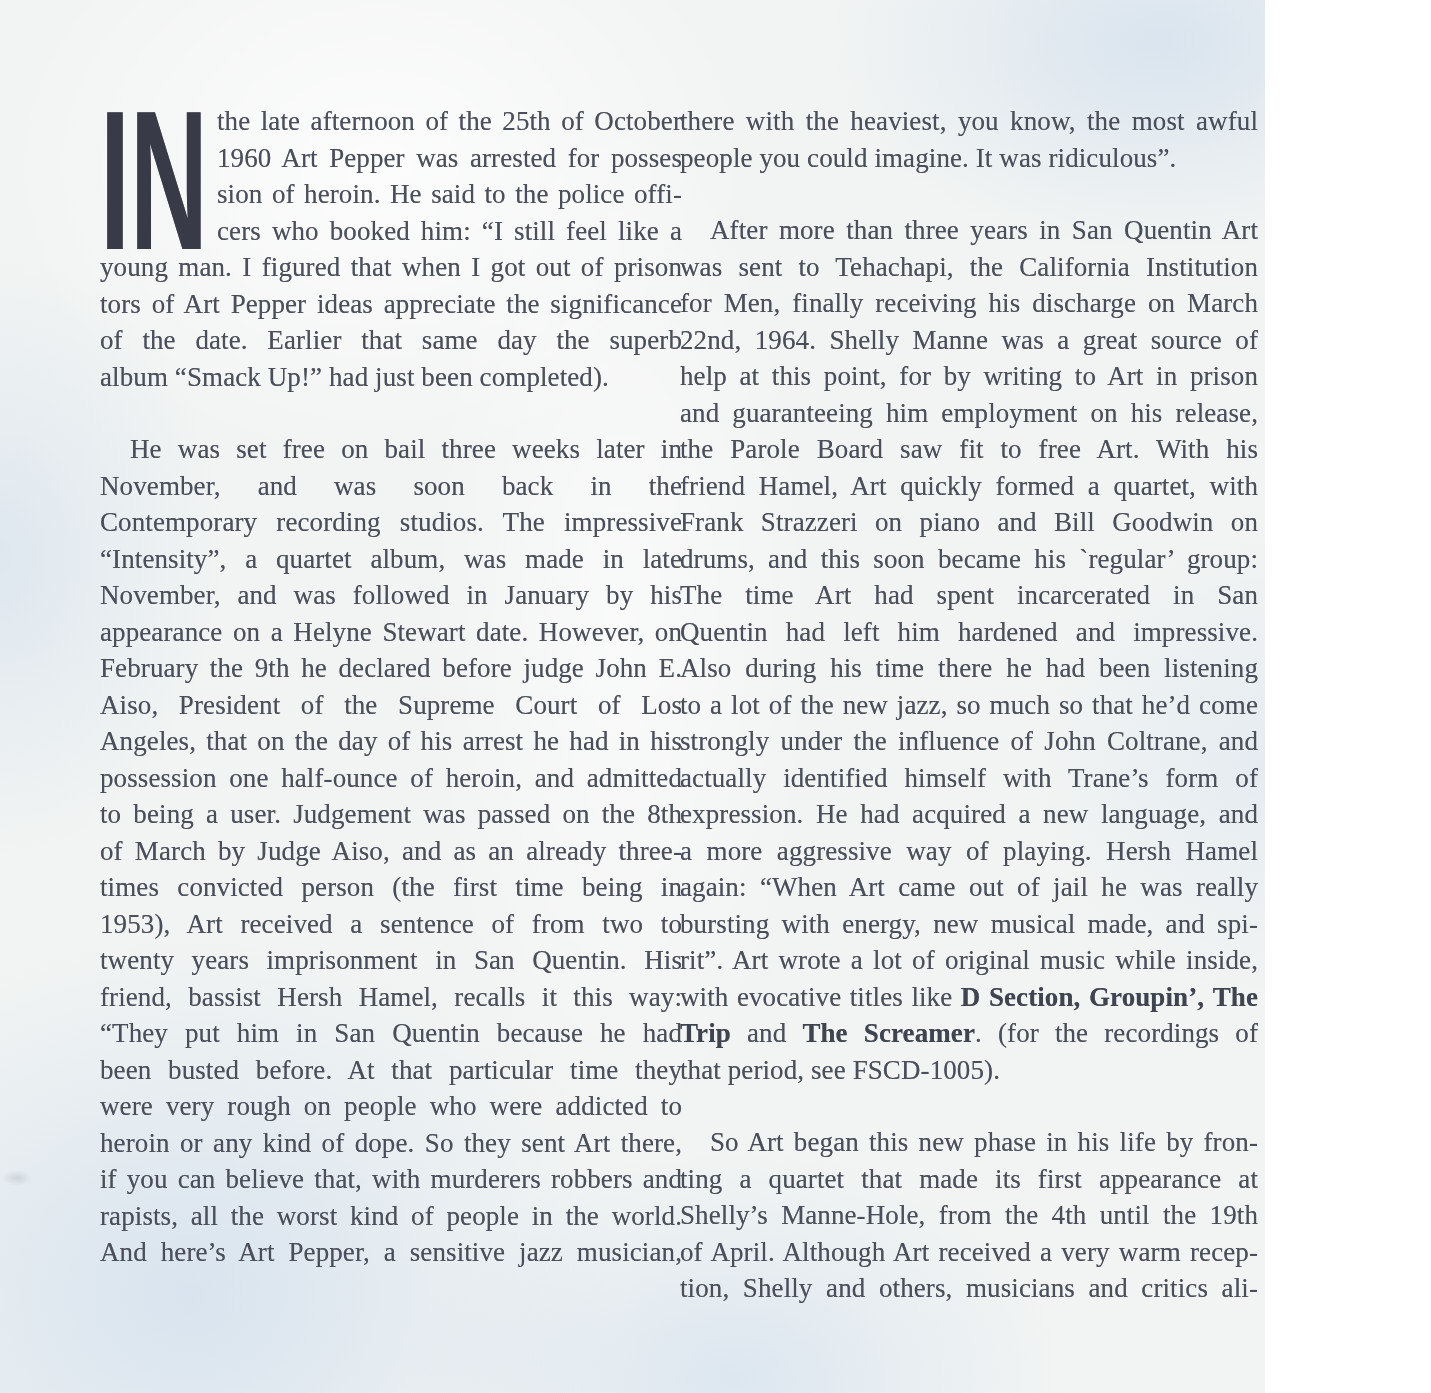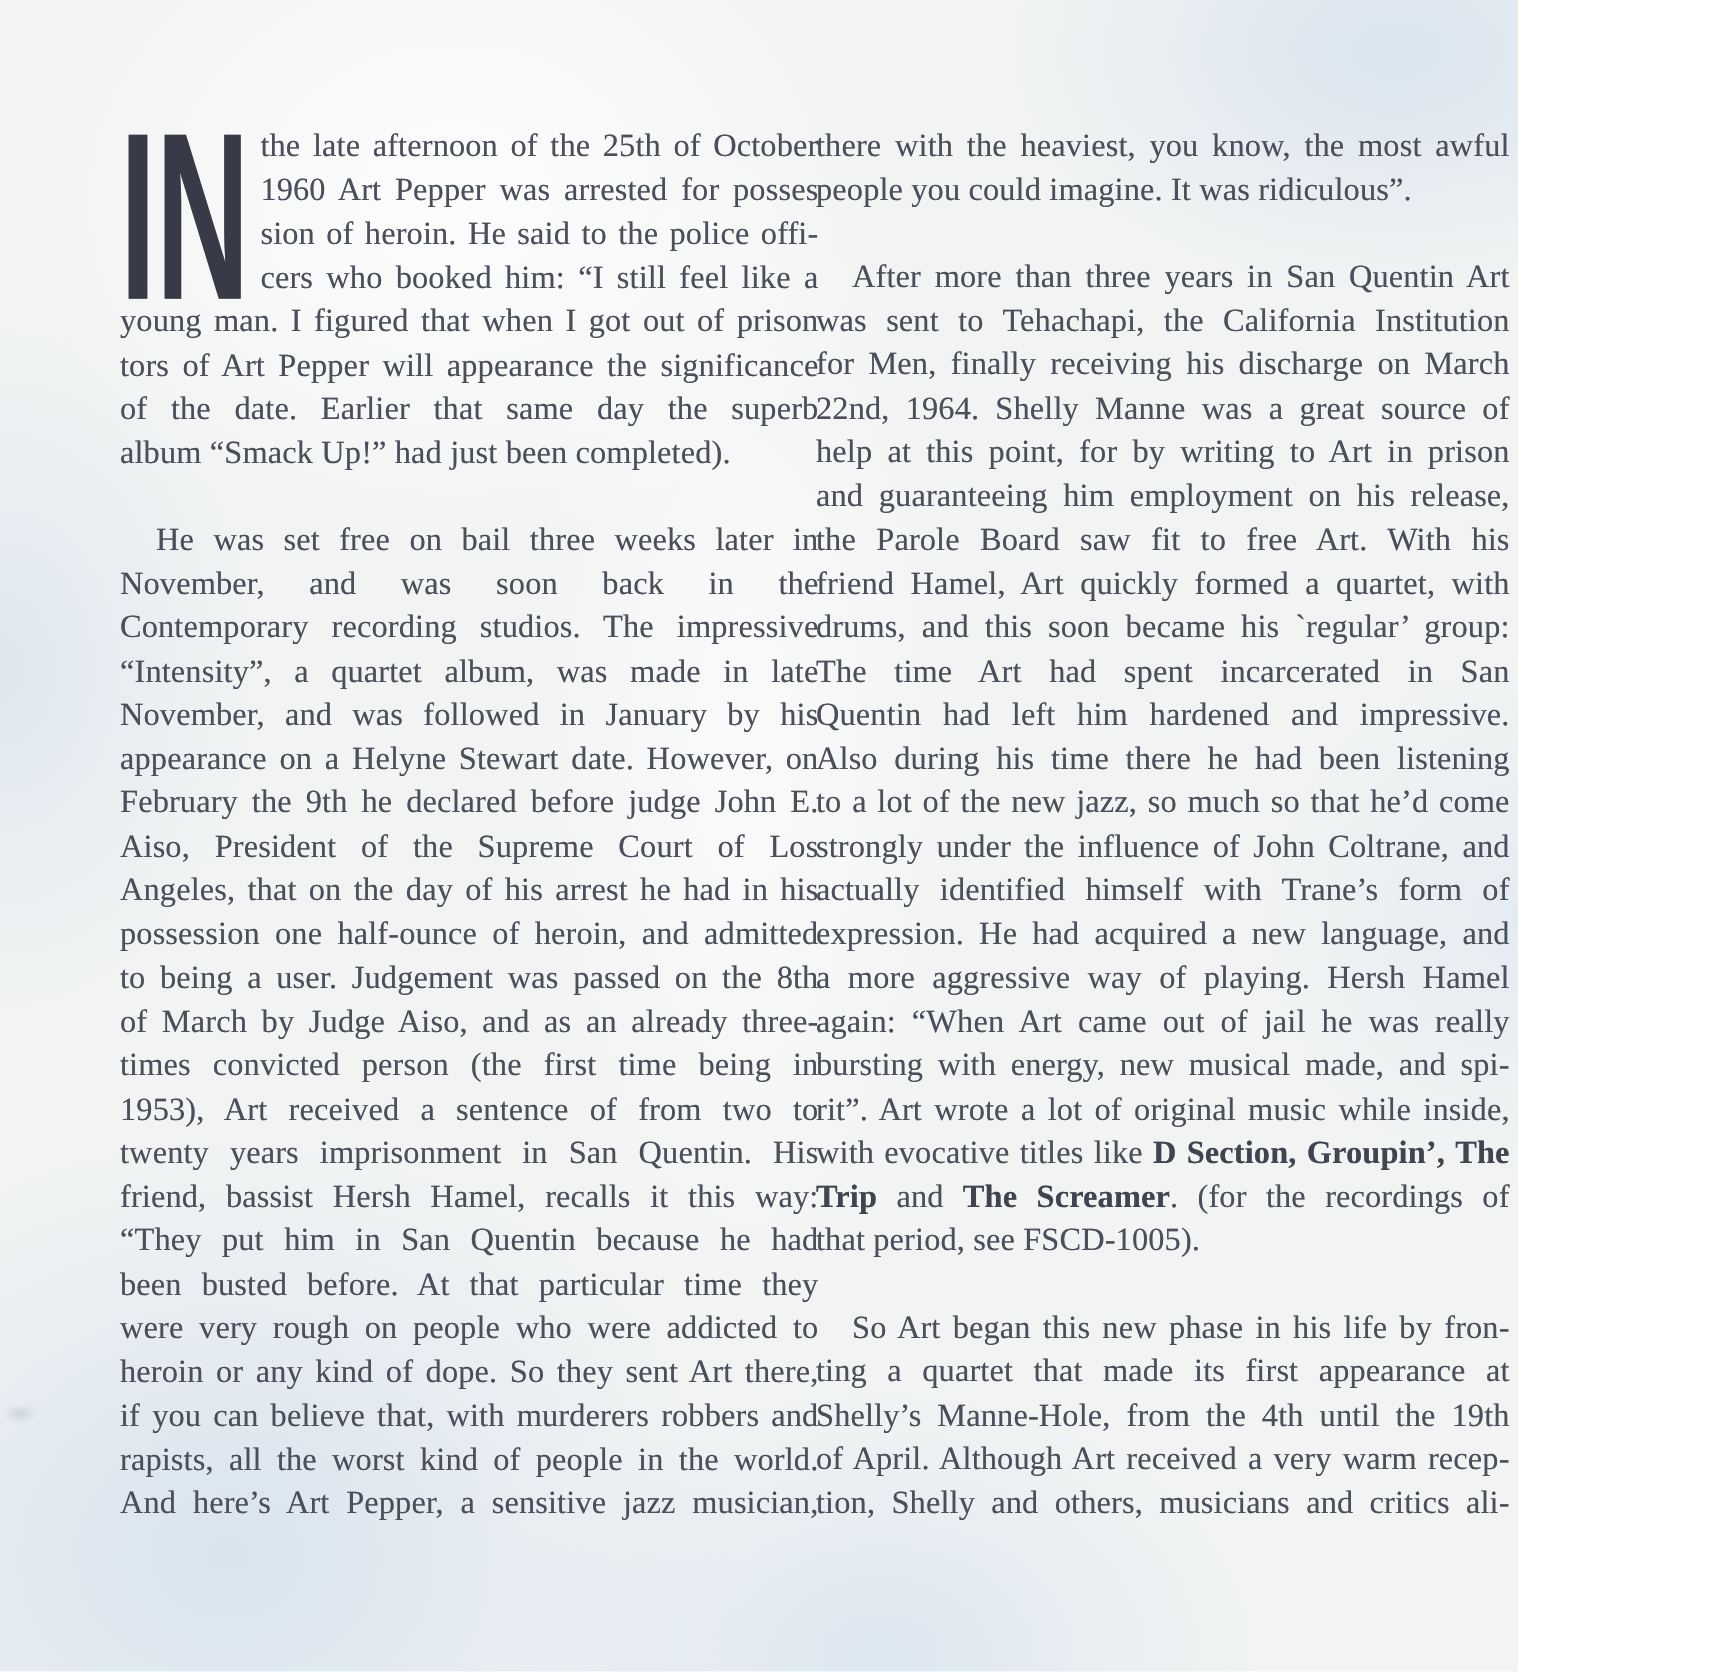"tors of Art Pepper will" div.line { text: will appearance -> ideas appreciate }
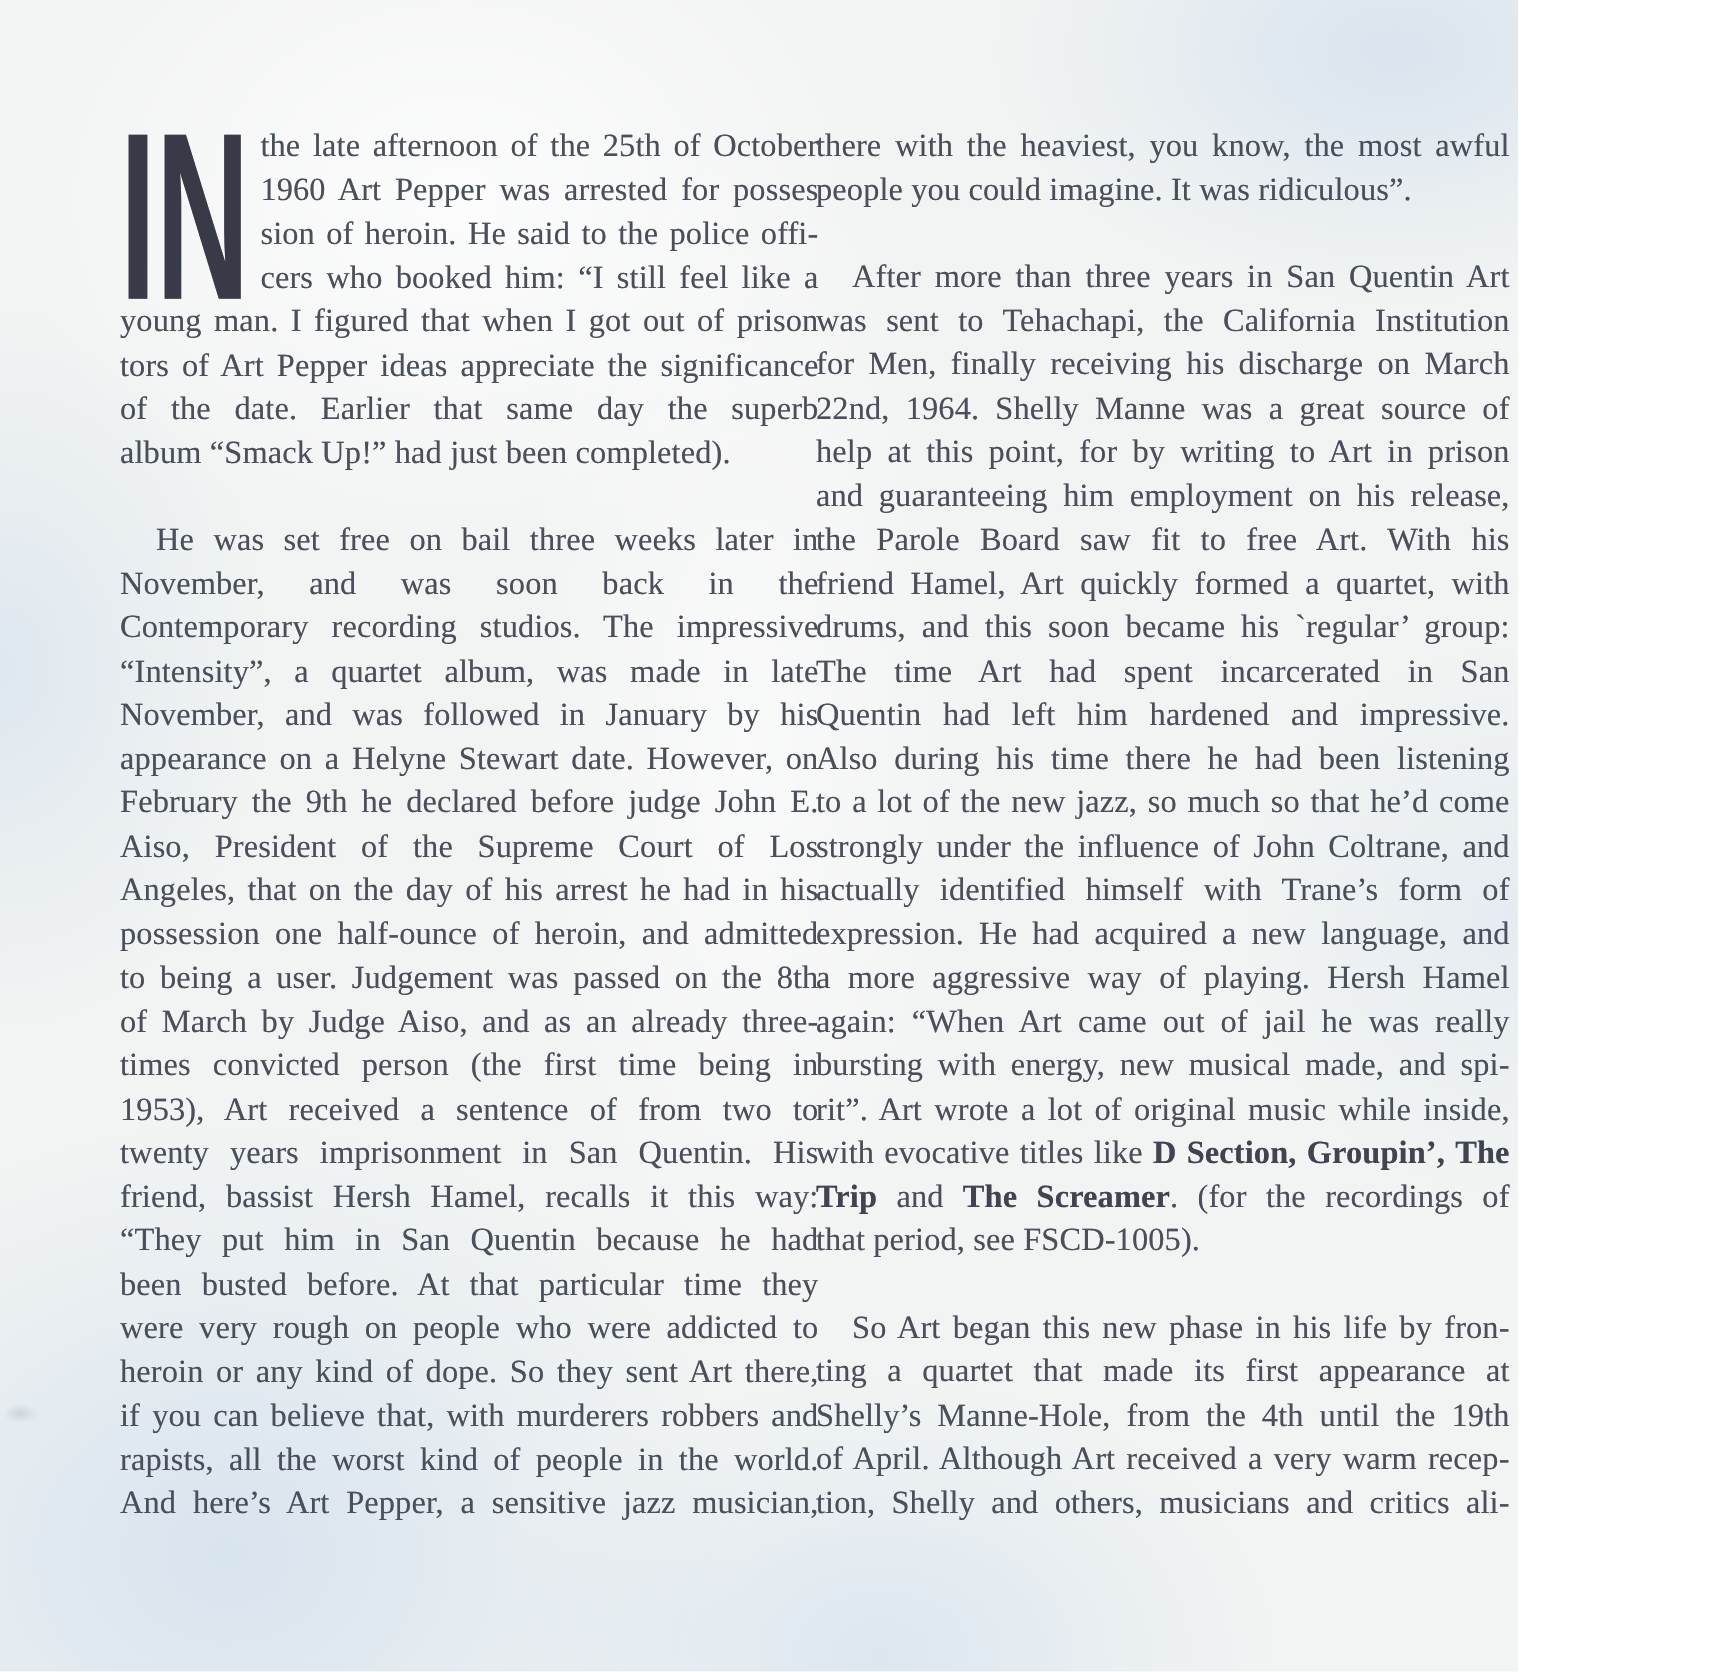"Frank Strazzeri on piano and" div.line { html: none -> <div>Frank Strazzeri on piano and Bill Goodwin on</div> }
